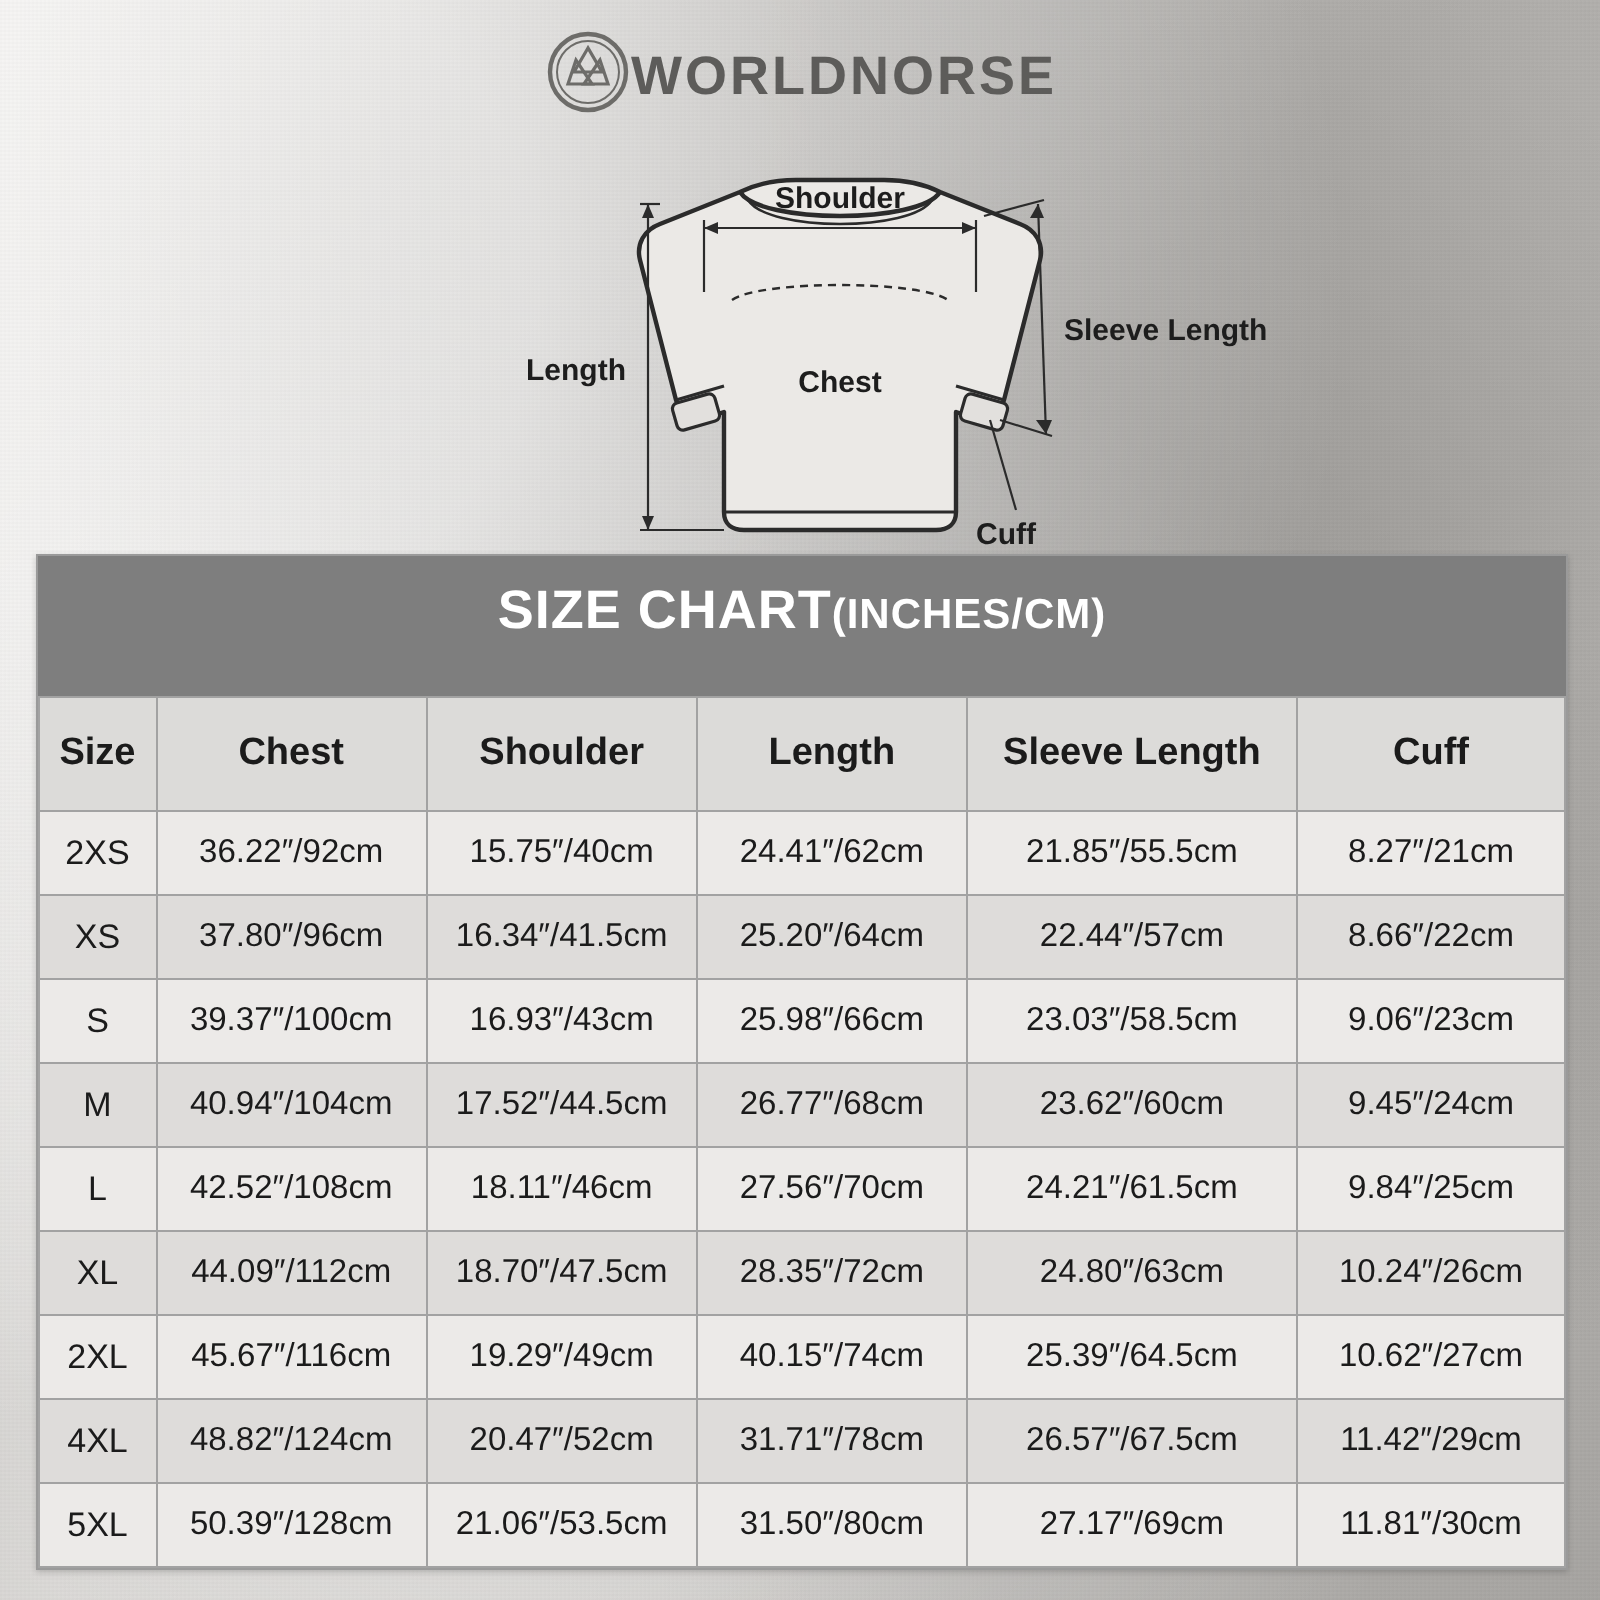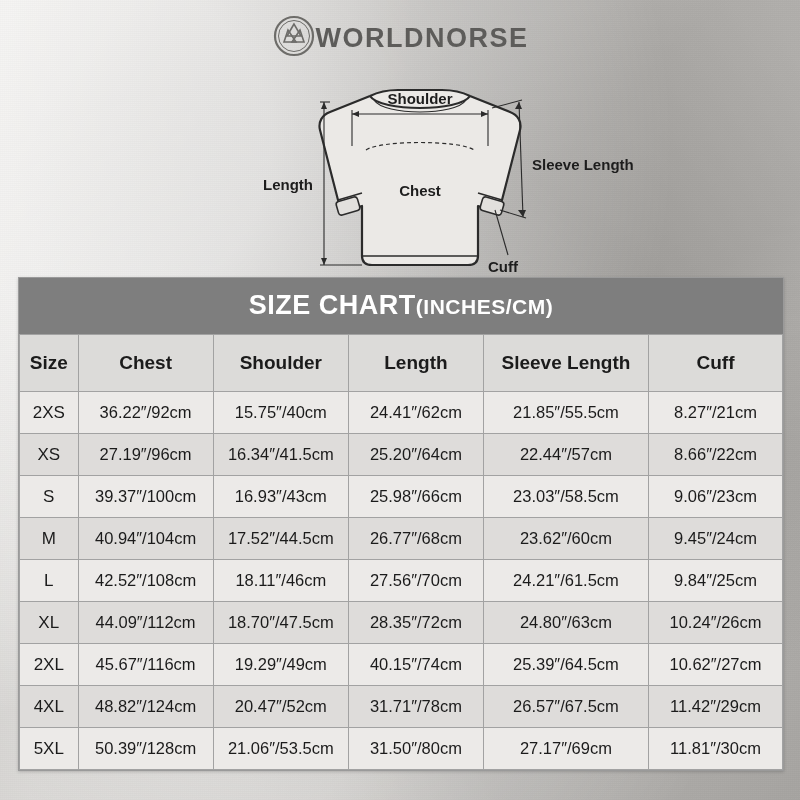"SIZE CHART(INCHES/CM)" .chart-title { padding: 12px 0 13px -> 12px 0 27px }
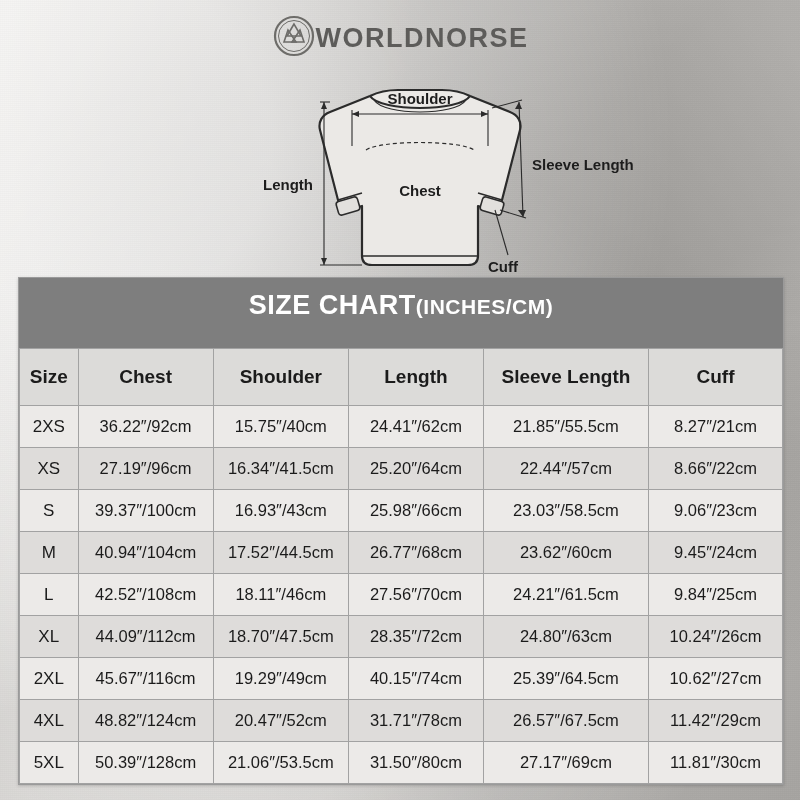"27.19″/96cm" td { text: 27.19 -> 37.80 }
